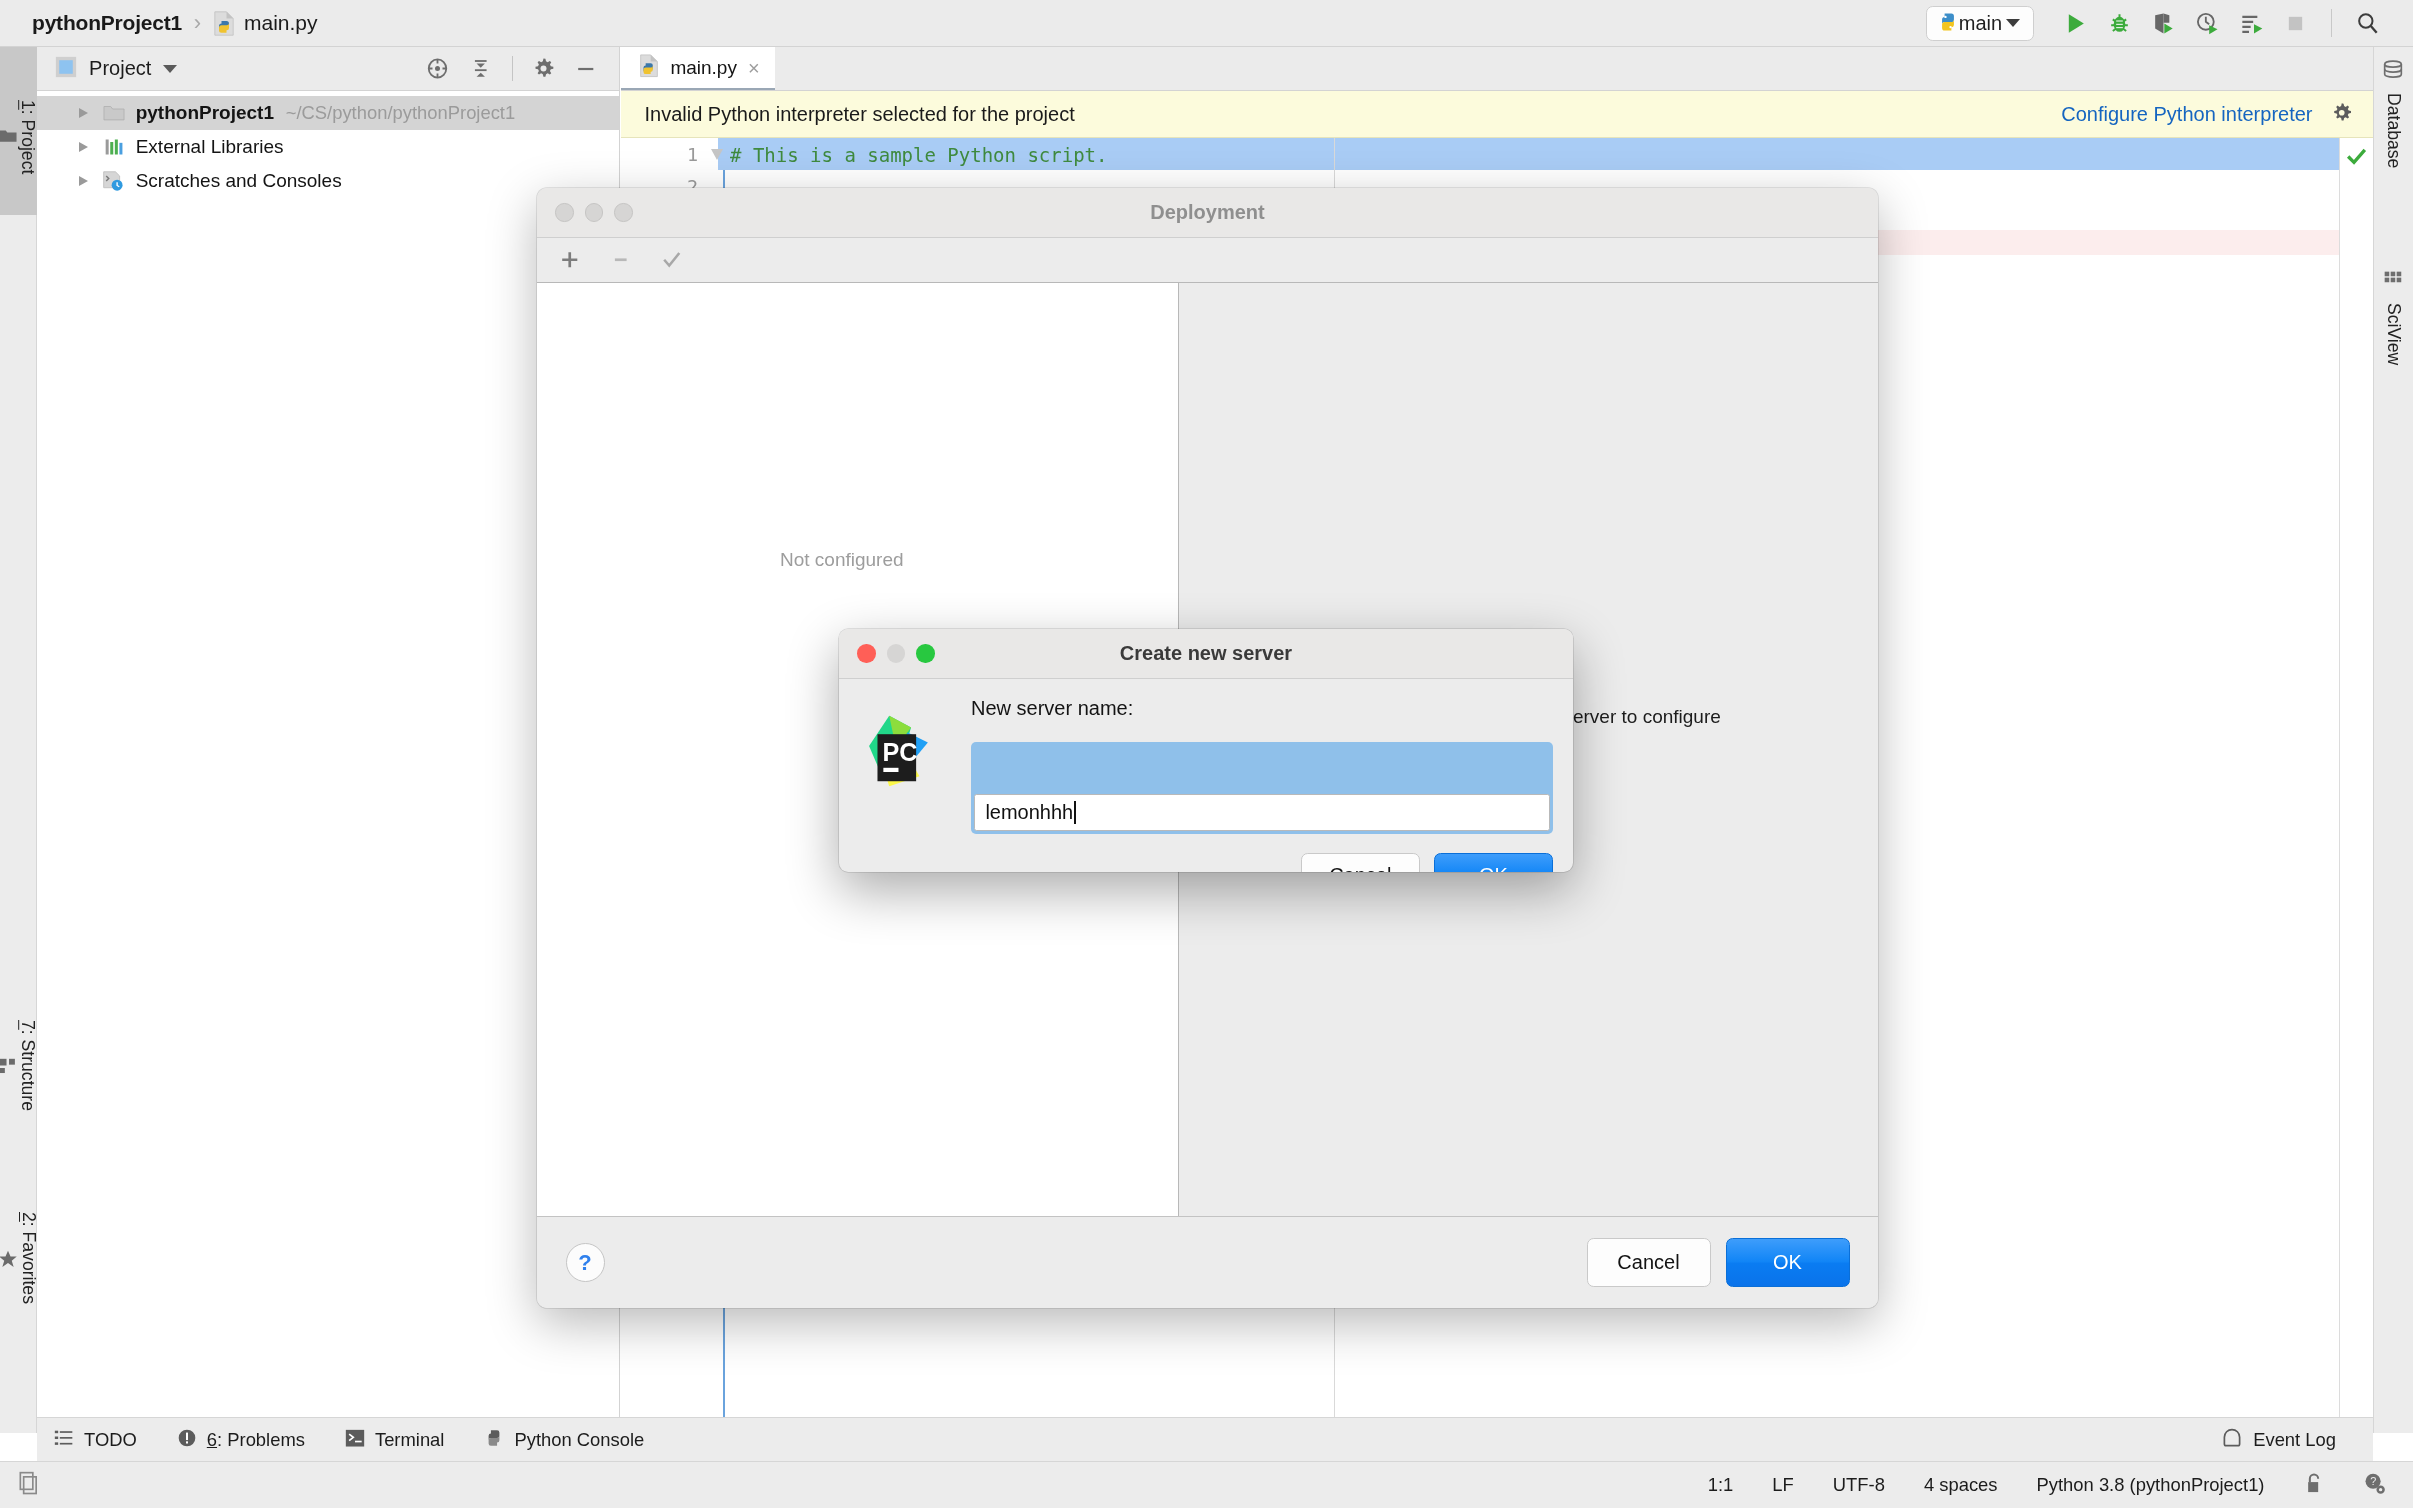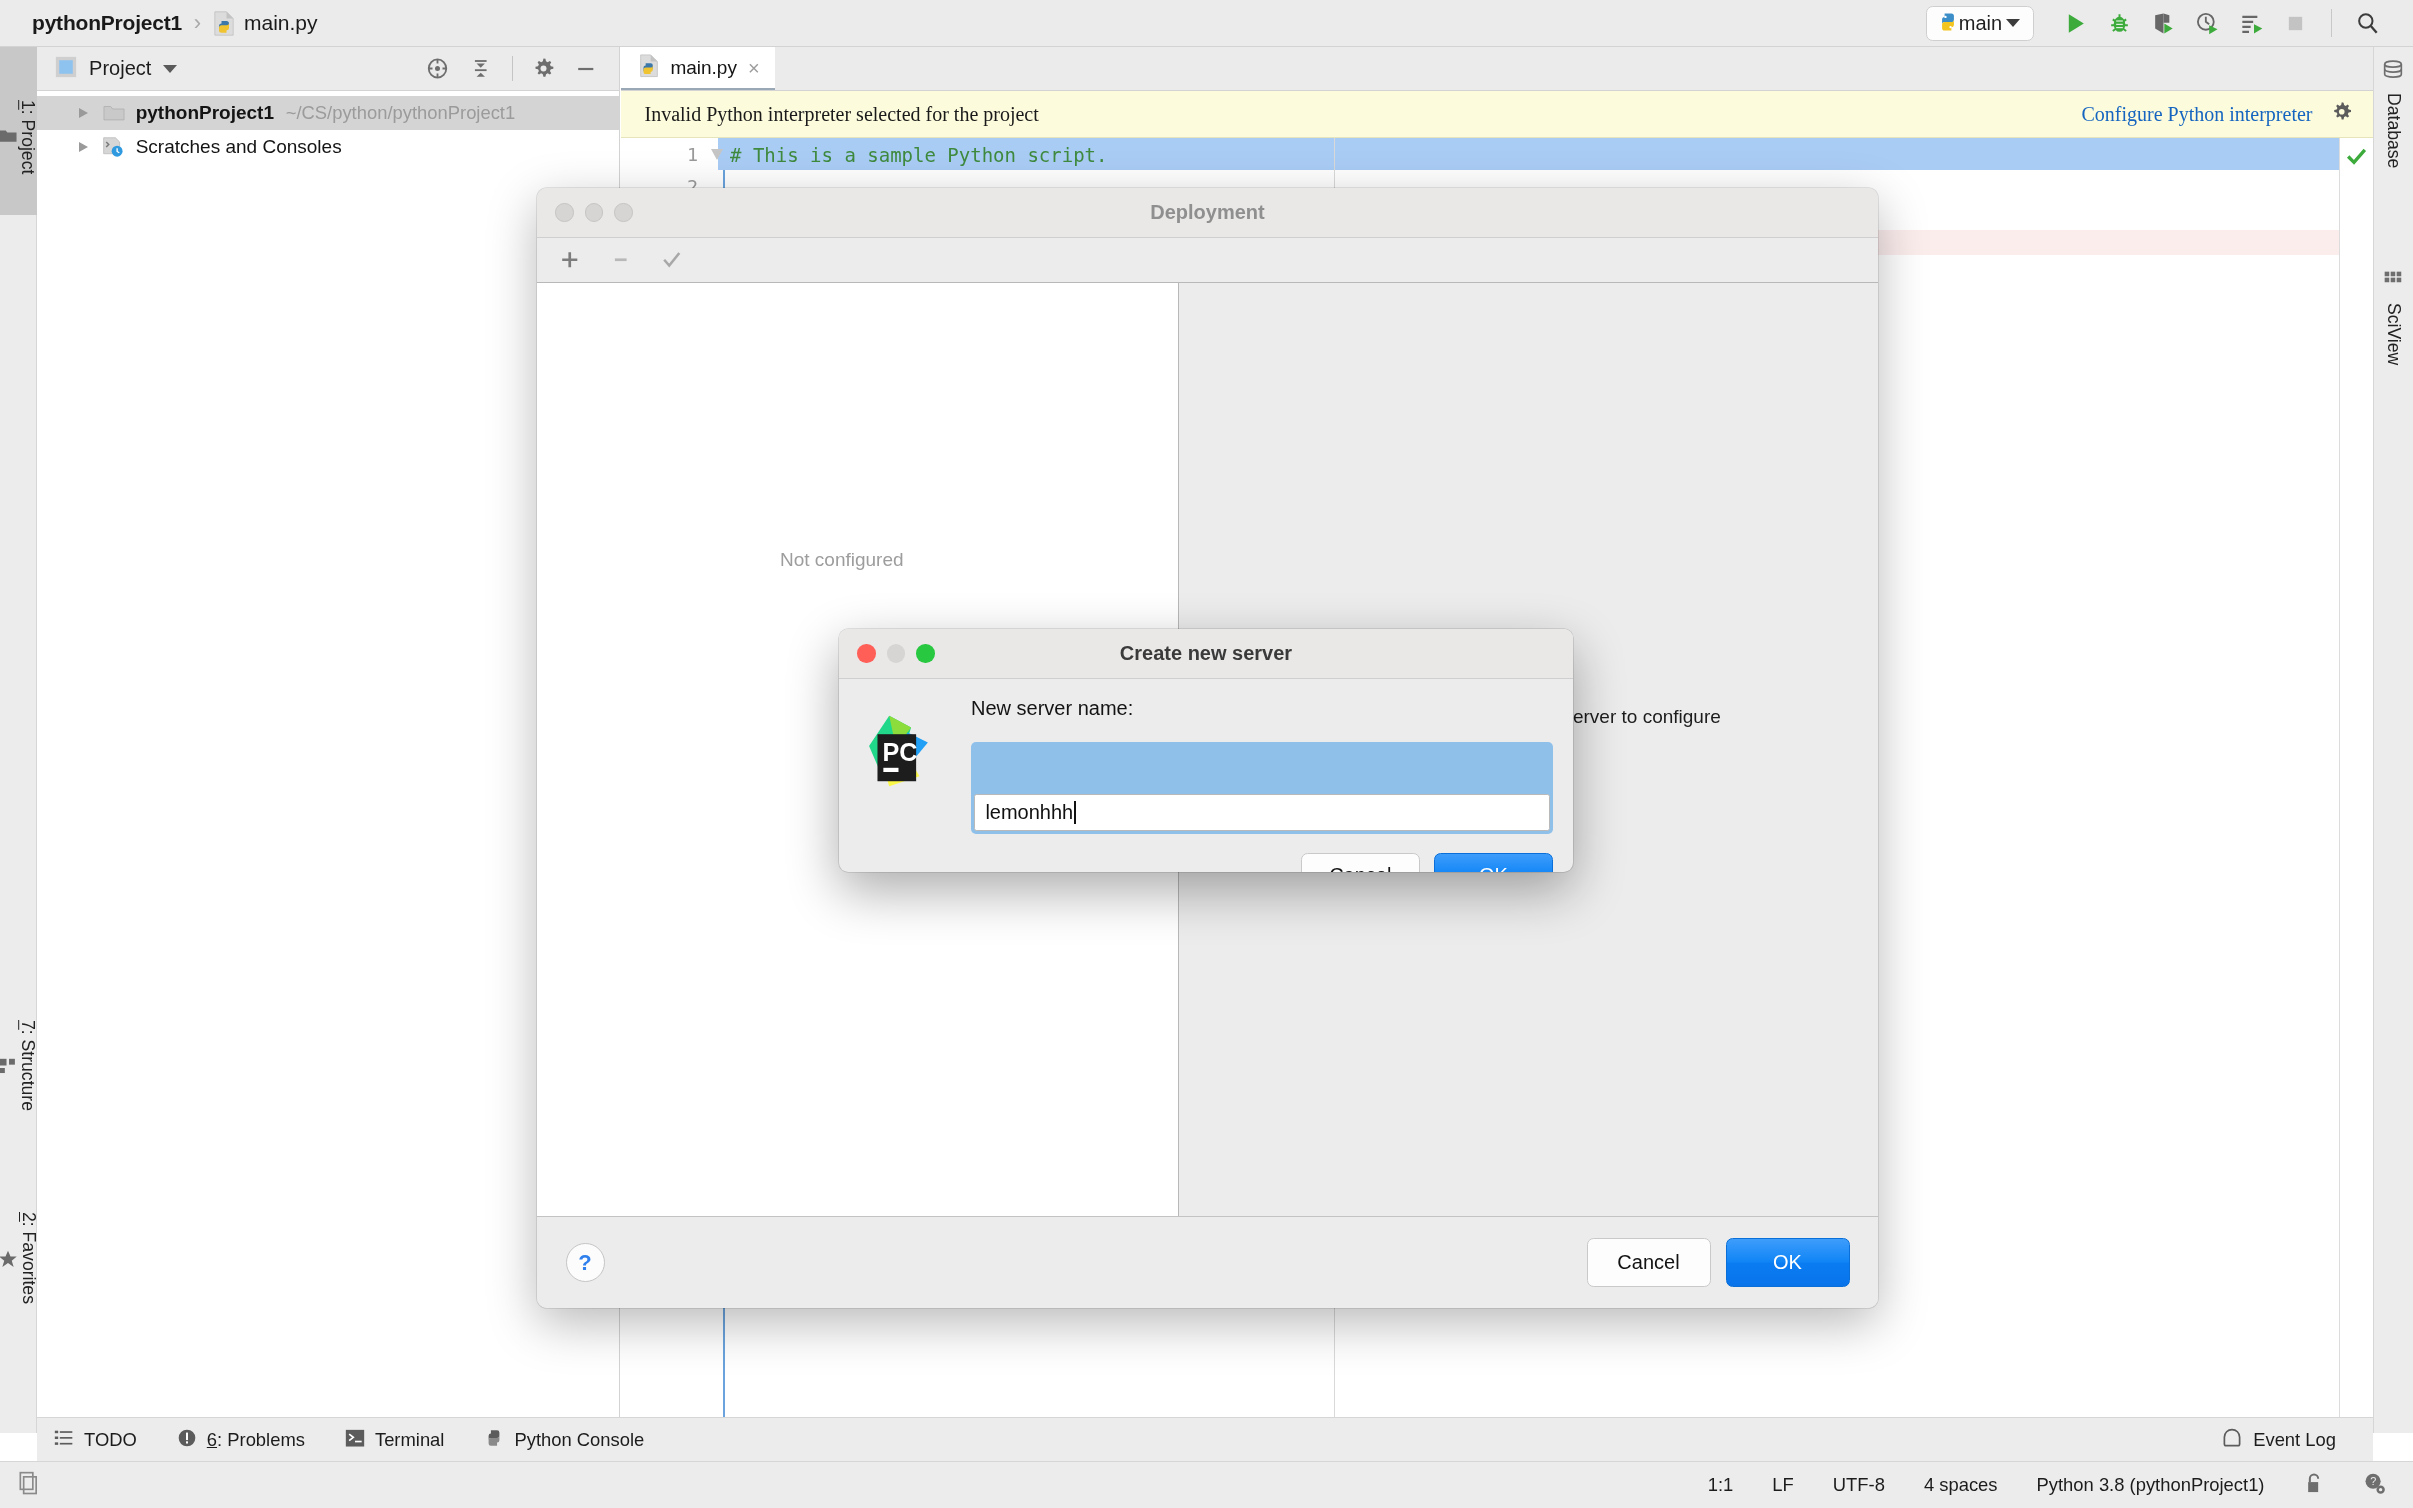"Invalid Python interpreter selected for" .banner { font-family: Liberation Serif, serif -> none }
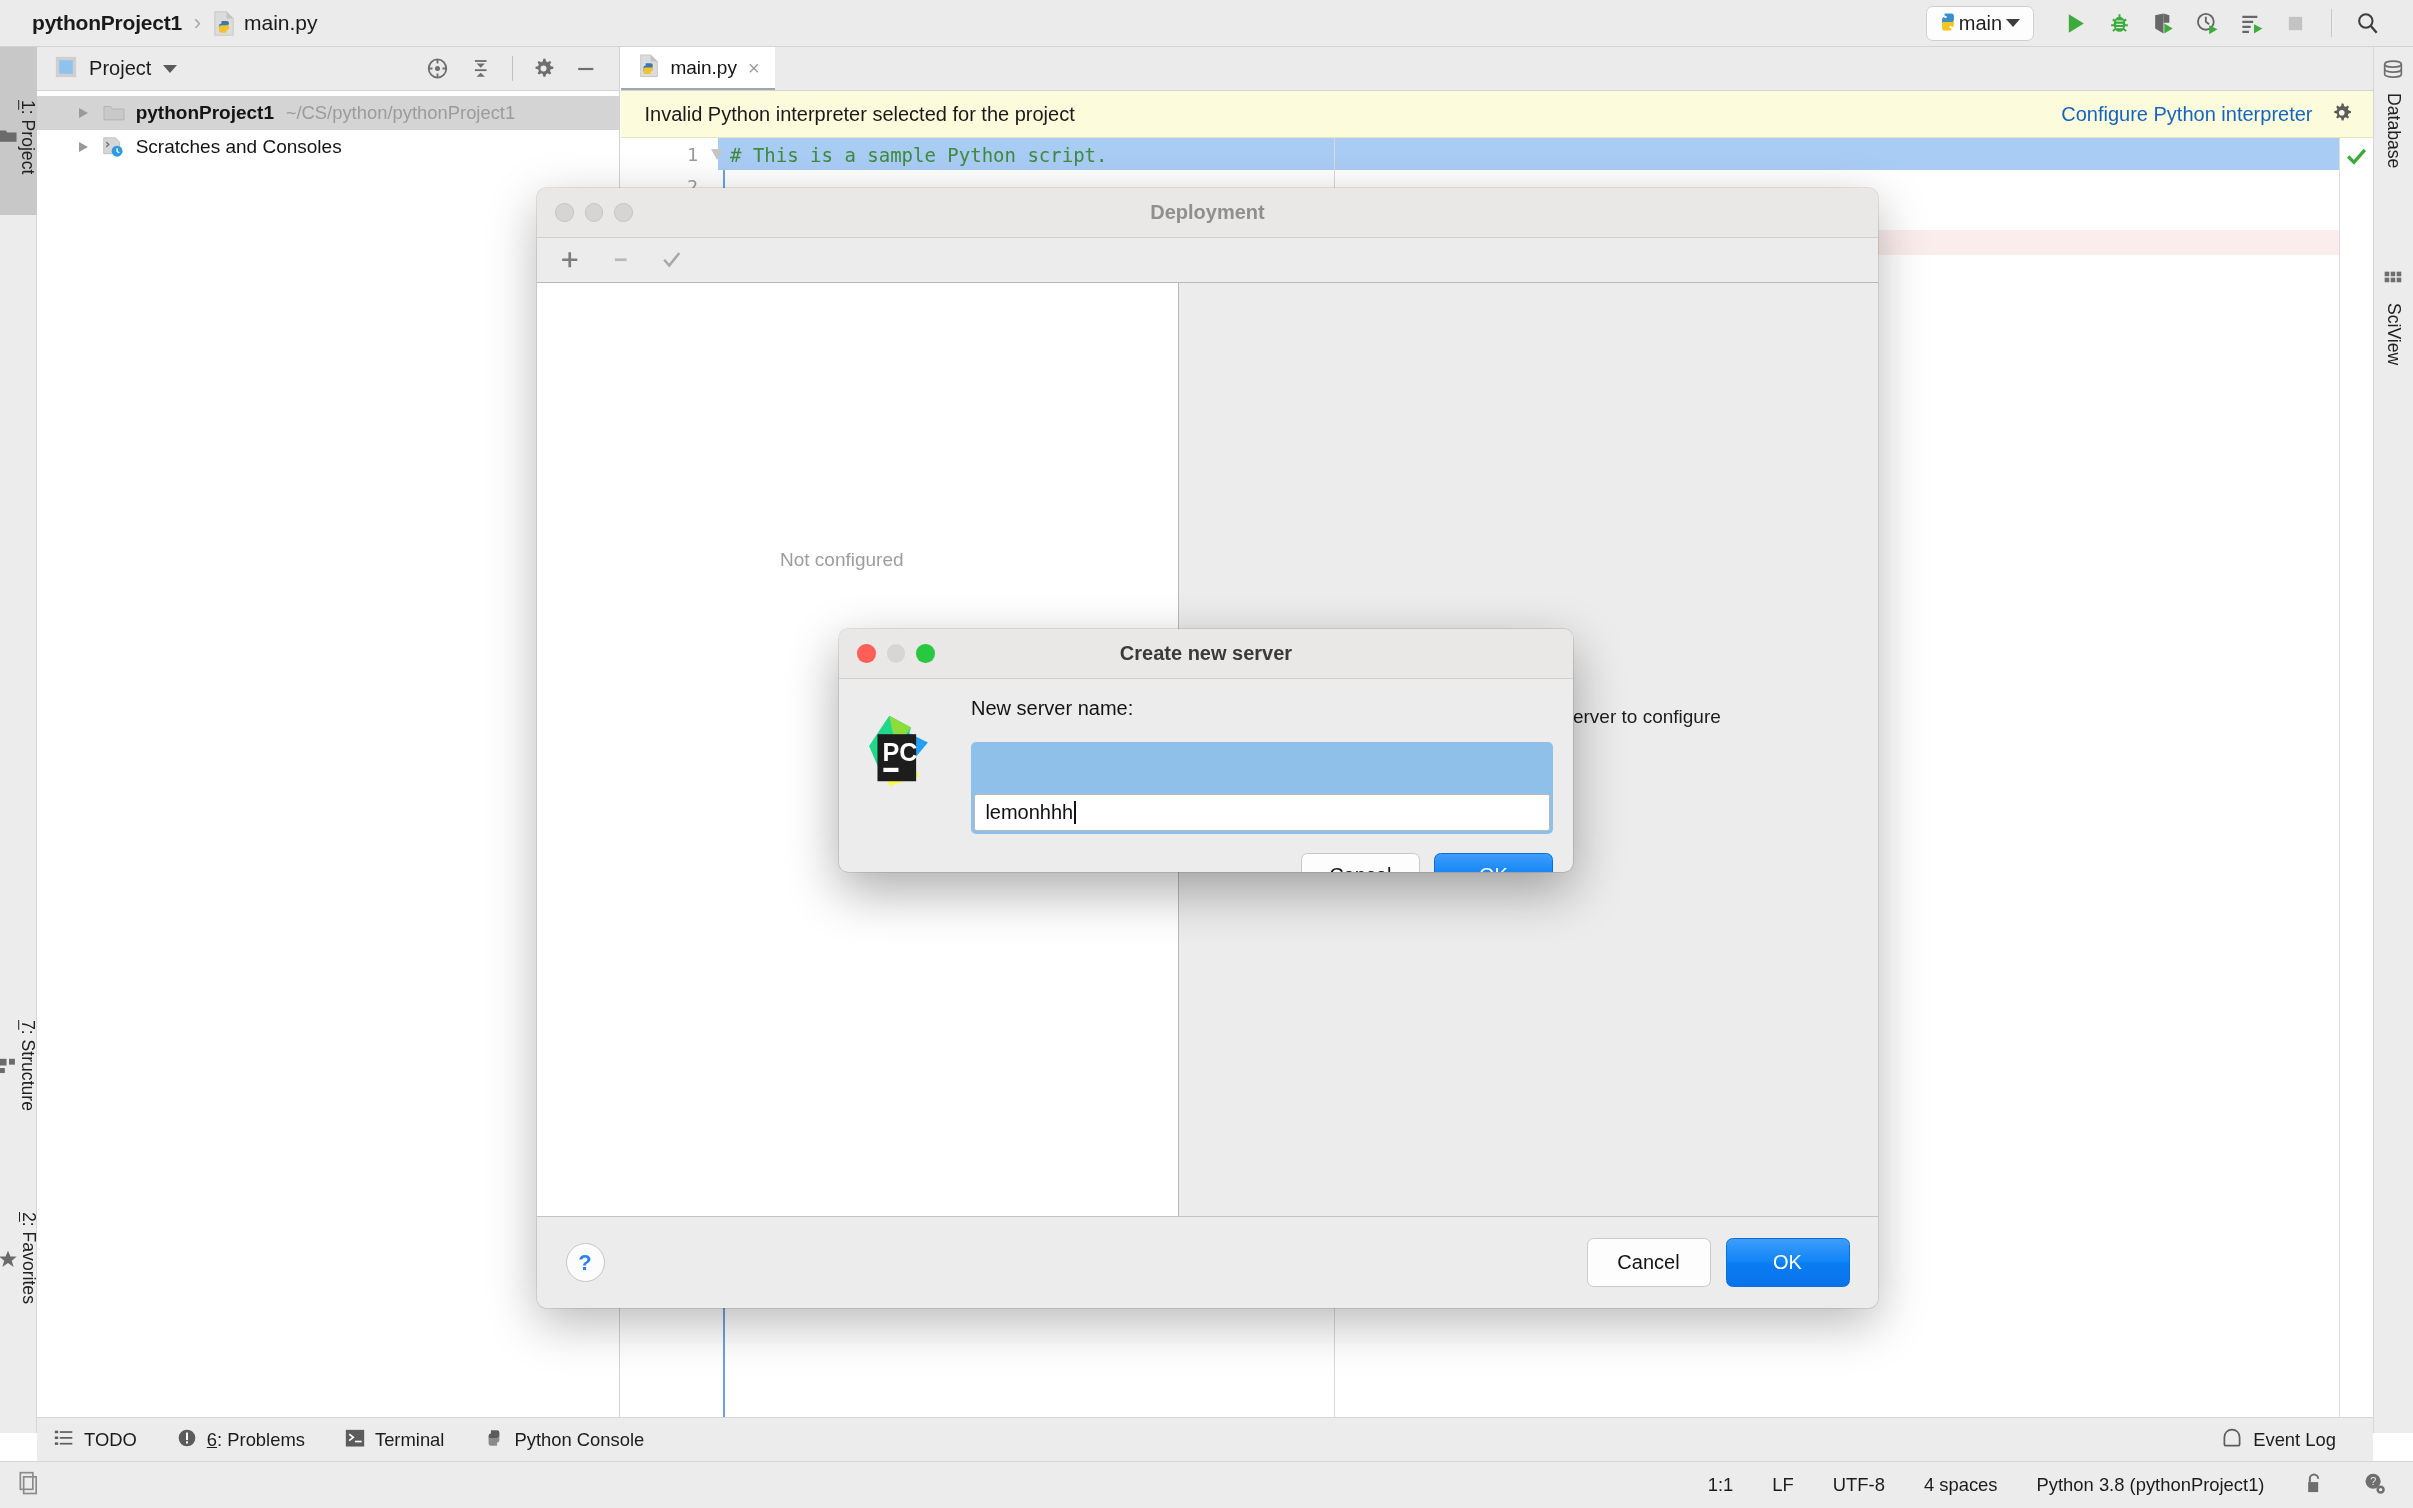"External Libraries" div.treerow { html: none -> <div> <span></span> <span> <svg> <rect></rect> <rect></rect> <rect></rect> <rect></rect> </svg> </span> <span>External Libraries</span> </div> }
